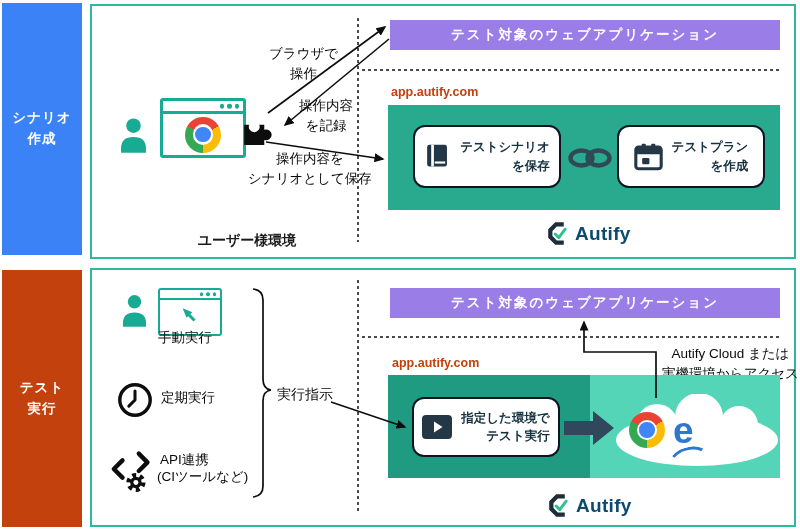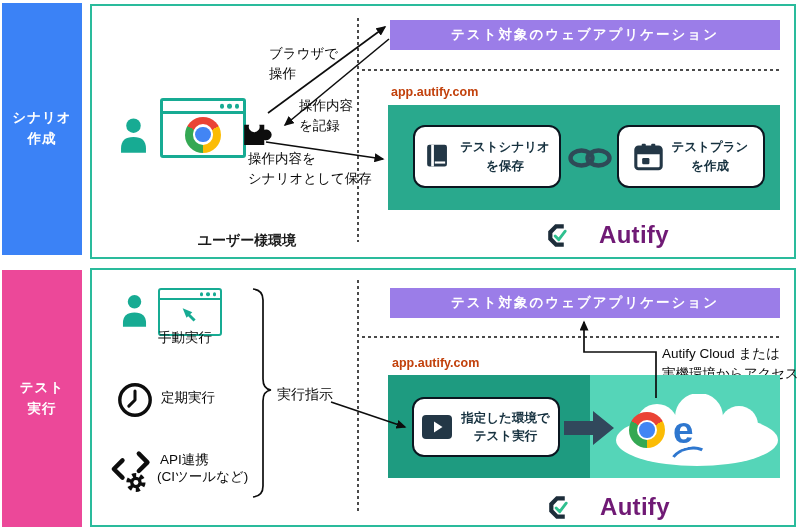"ブラウザで" .ml { text-align: none -> center }
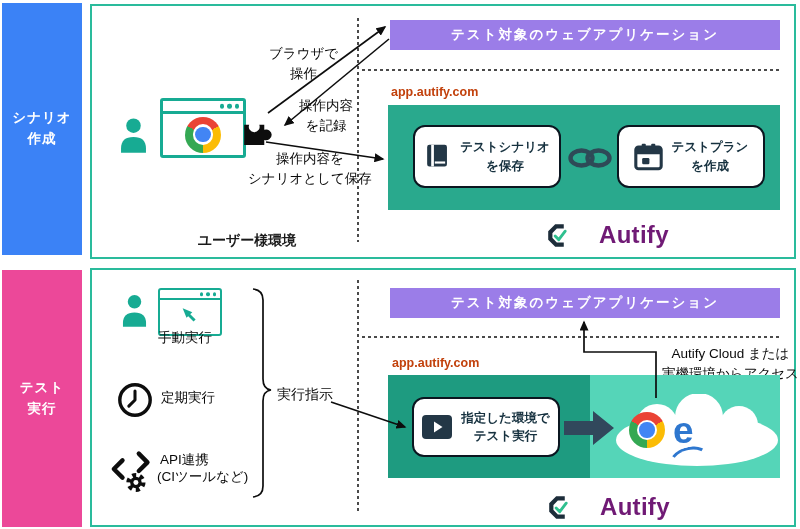"テストシナリオ" .card .lbl { text-align: center -> right }
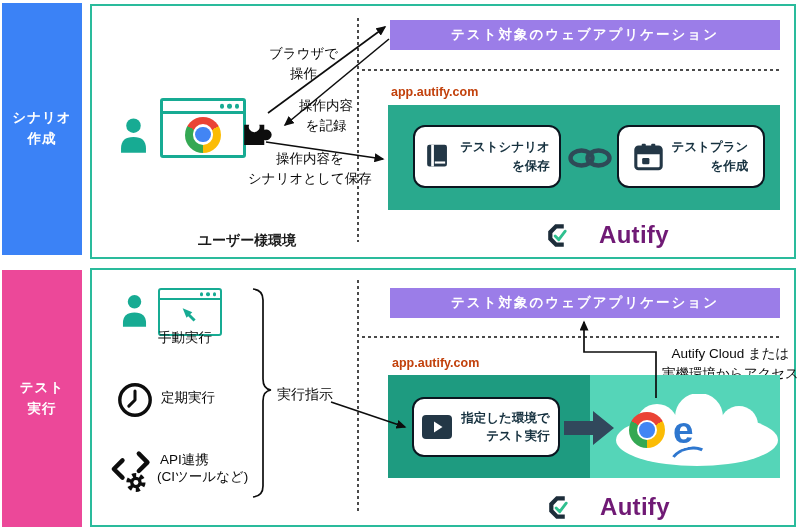"Autify" .alogo .aword { color: #701a75 -> #0c4a6e; font-size: 24px -> 19px; margin-left: 24px -> none }
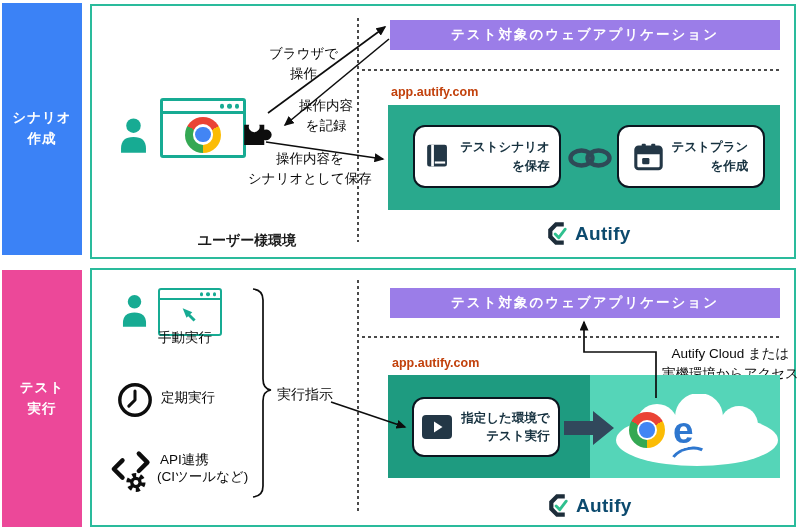"テスト" .sidebar.teal { background: #ec4899 -> #c2410c }
